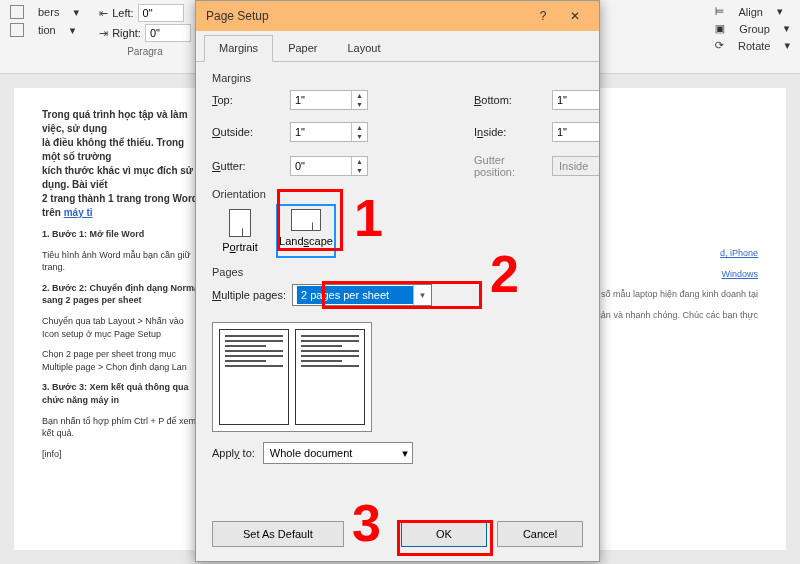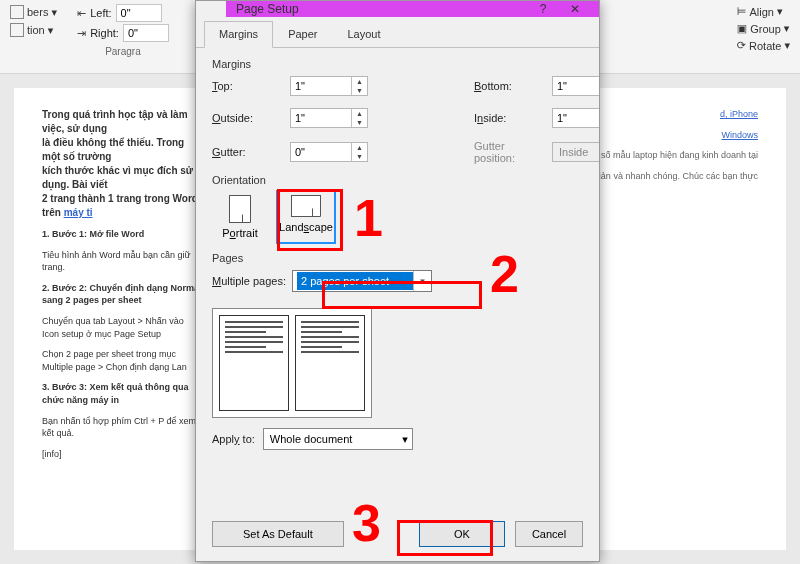"bers" .rb-btn { gap: 3px -> 14px }
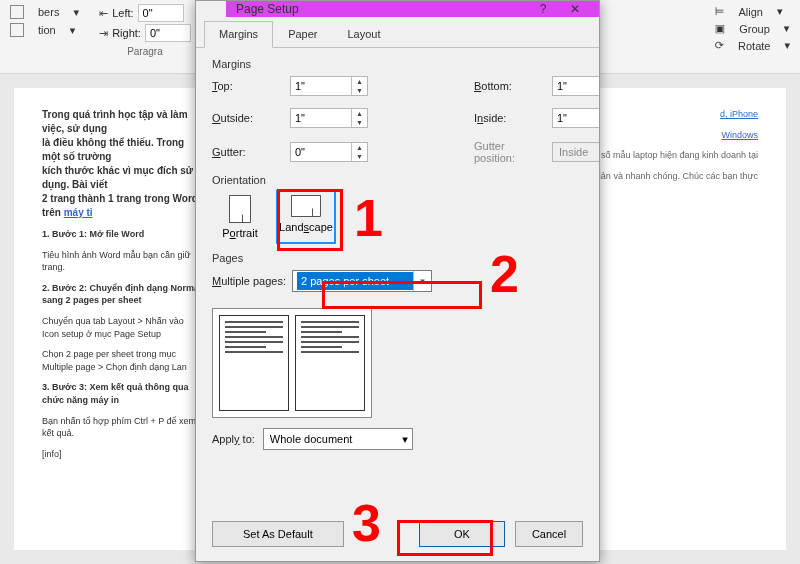"Page Setup" .titlebar { background: #d946ef -> #fdba74; height: 16px -> 30px; margin-left: 30px -> none }
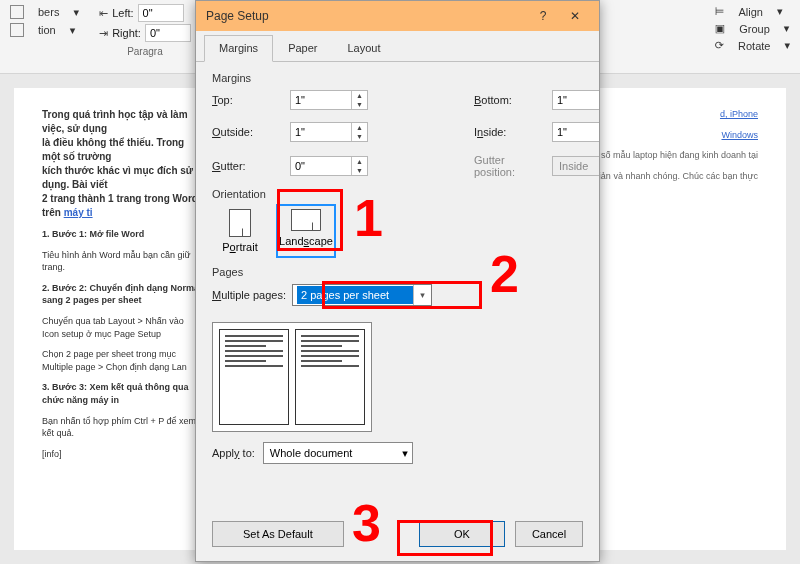"Trong quá trình học tập" div { align-items: none -> center }
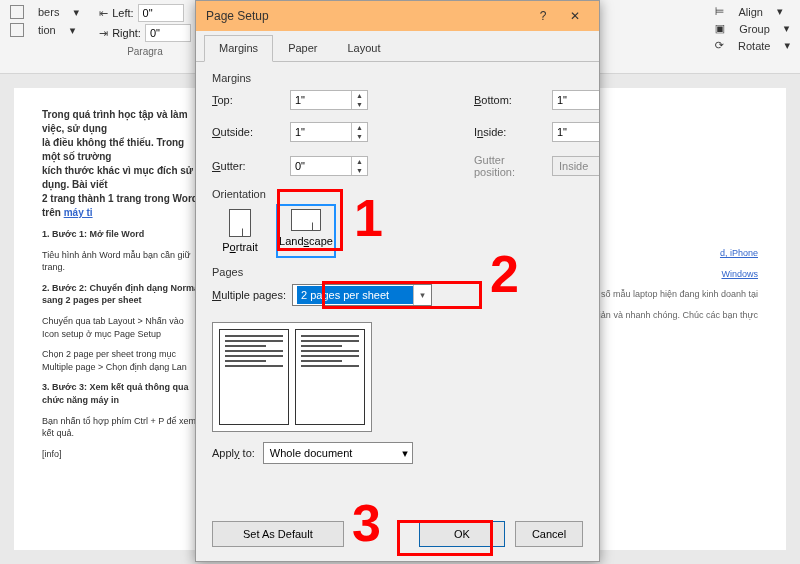"Cancel" div.btn { width: 68px -> 86px }
